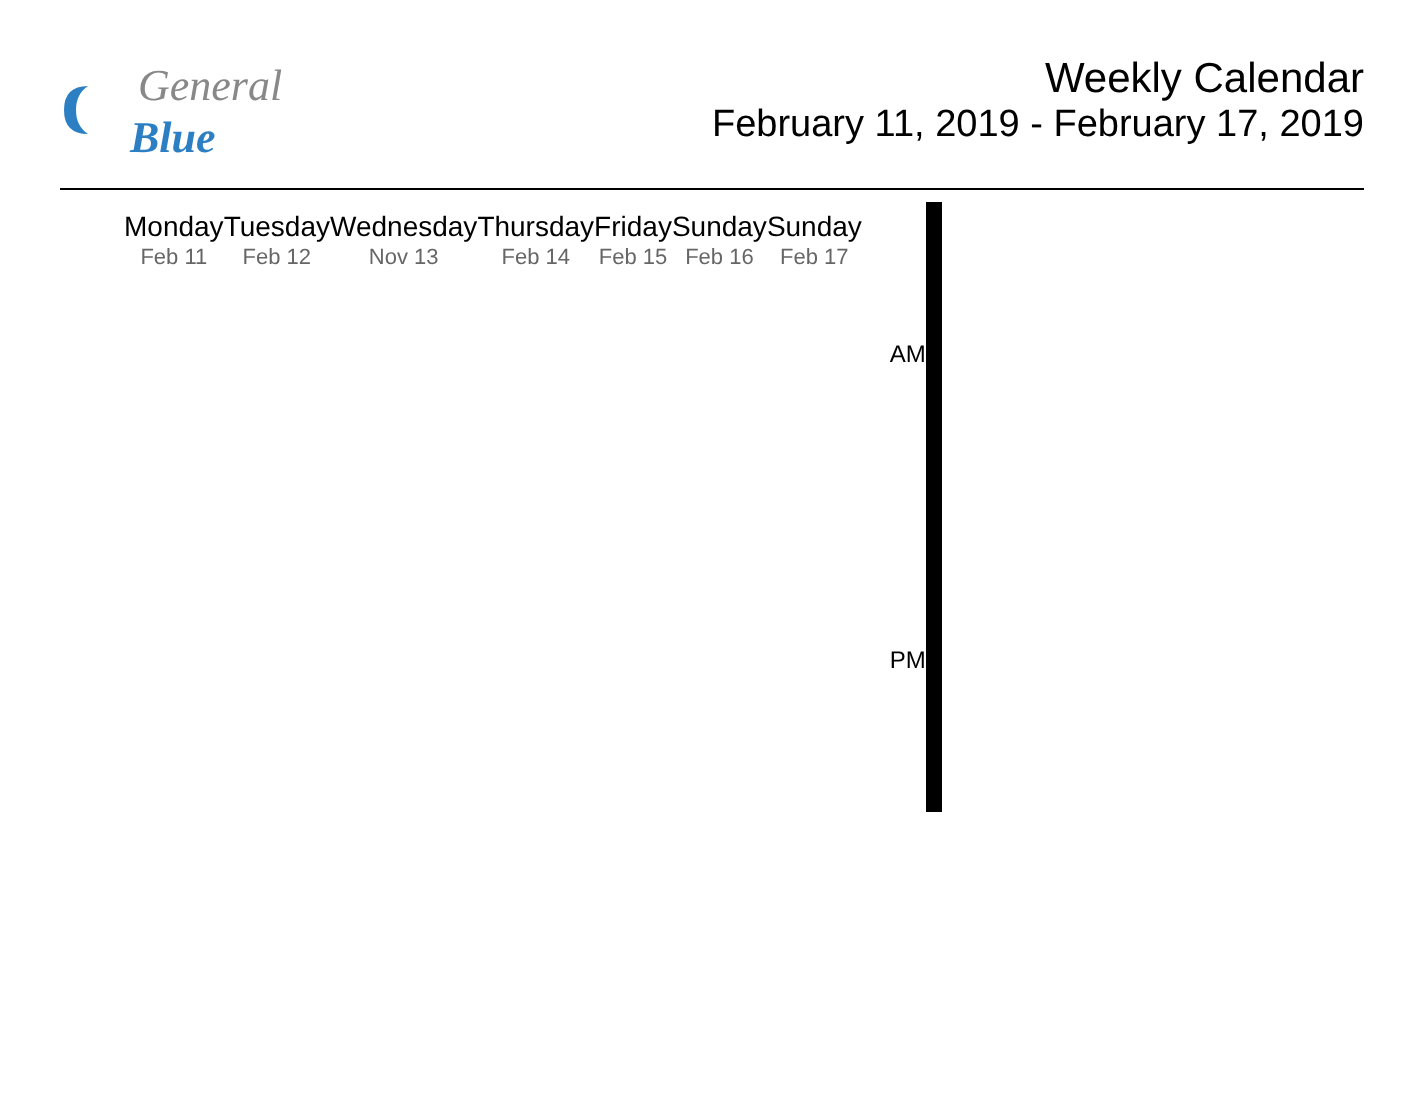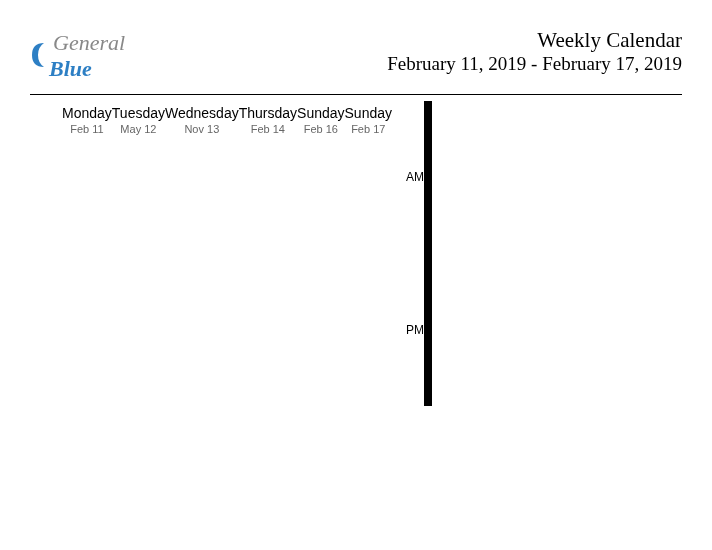"General" .logo { gap: none -> 16px }
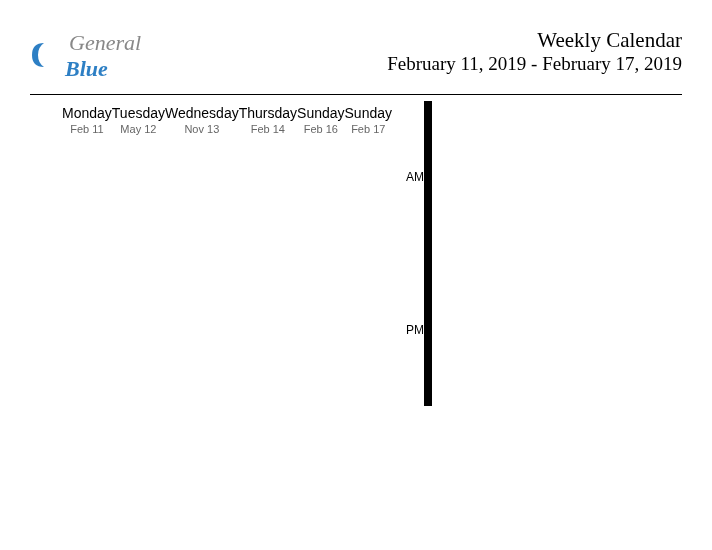"Weekly Calendar" .title-block { font-family: Liberation Serif, serif -> Liberation Sans, sans-serif }
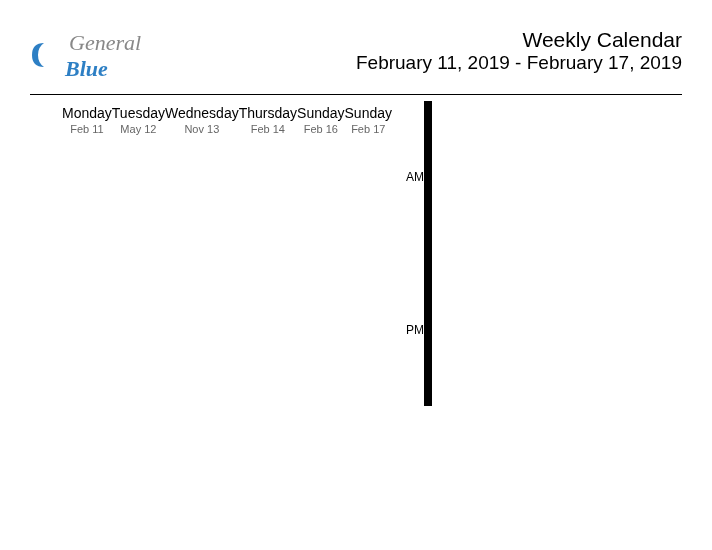"Friday" div.day-header { html: none -> <div> <div>Friday</div> <div>Feb 15</div> </div> }
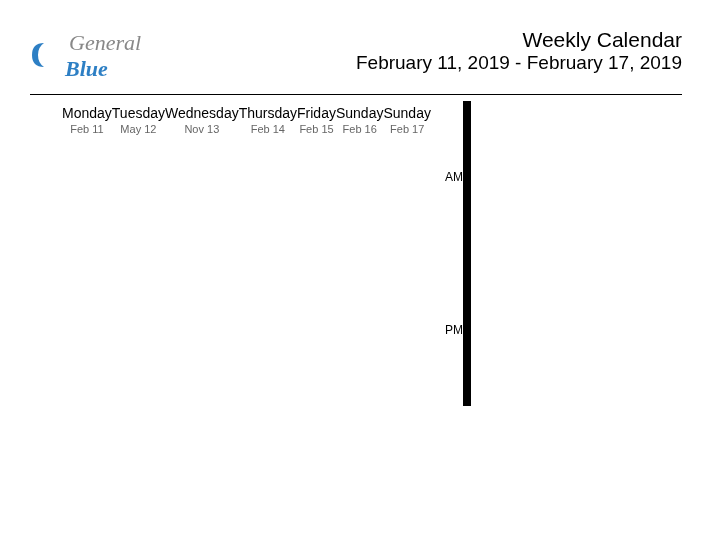"May 12" div.day-date { text: May -> Feb }
